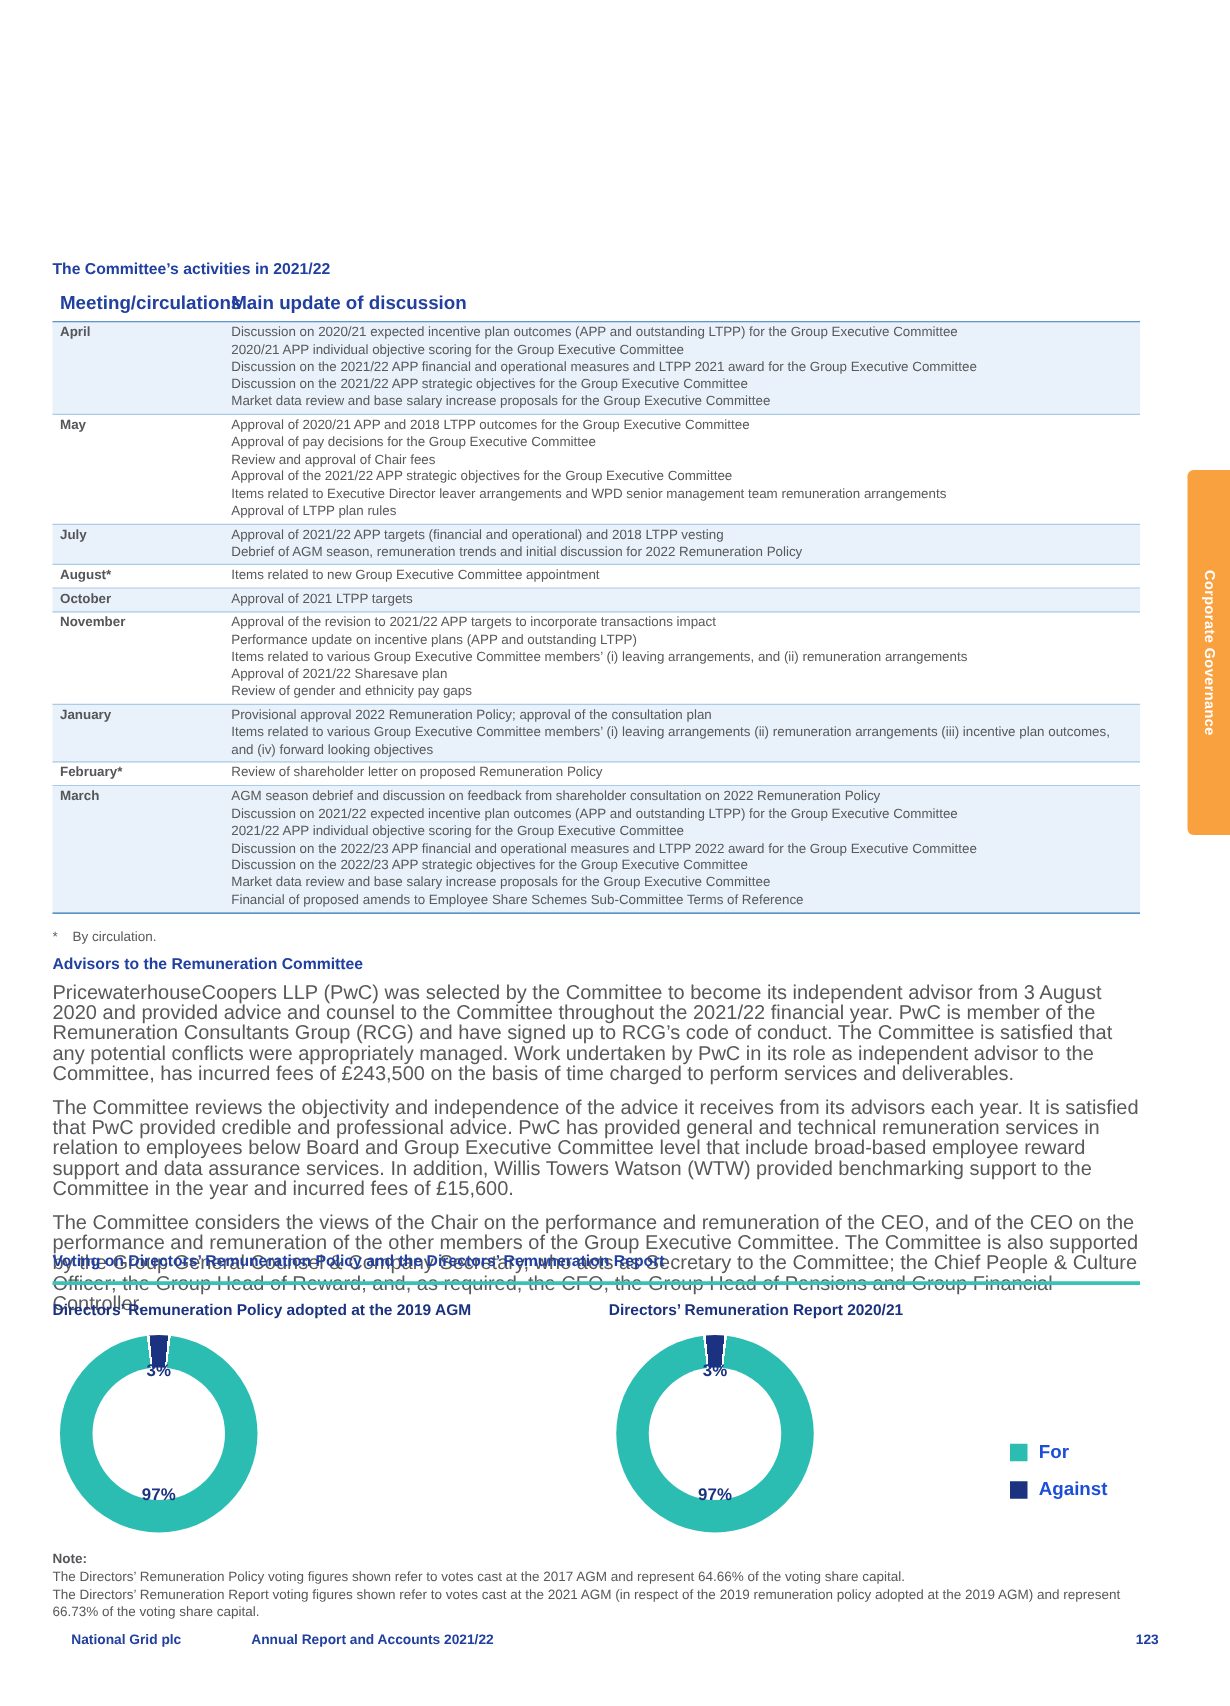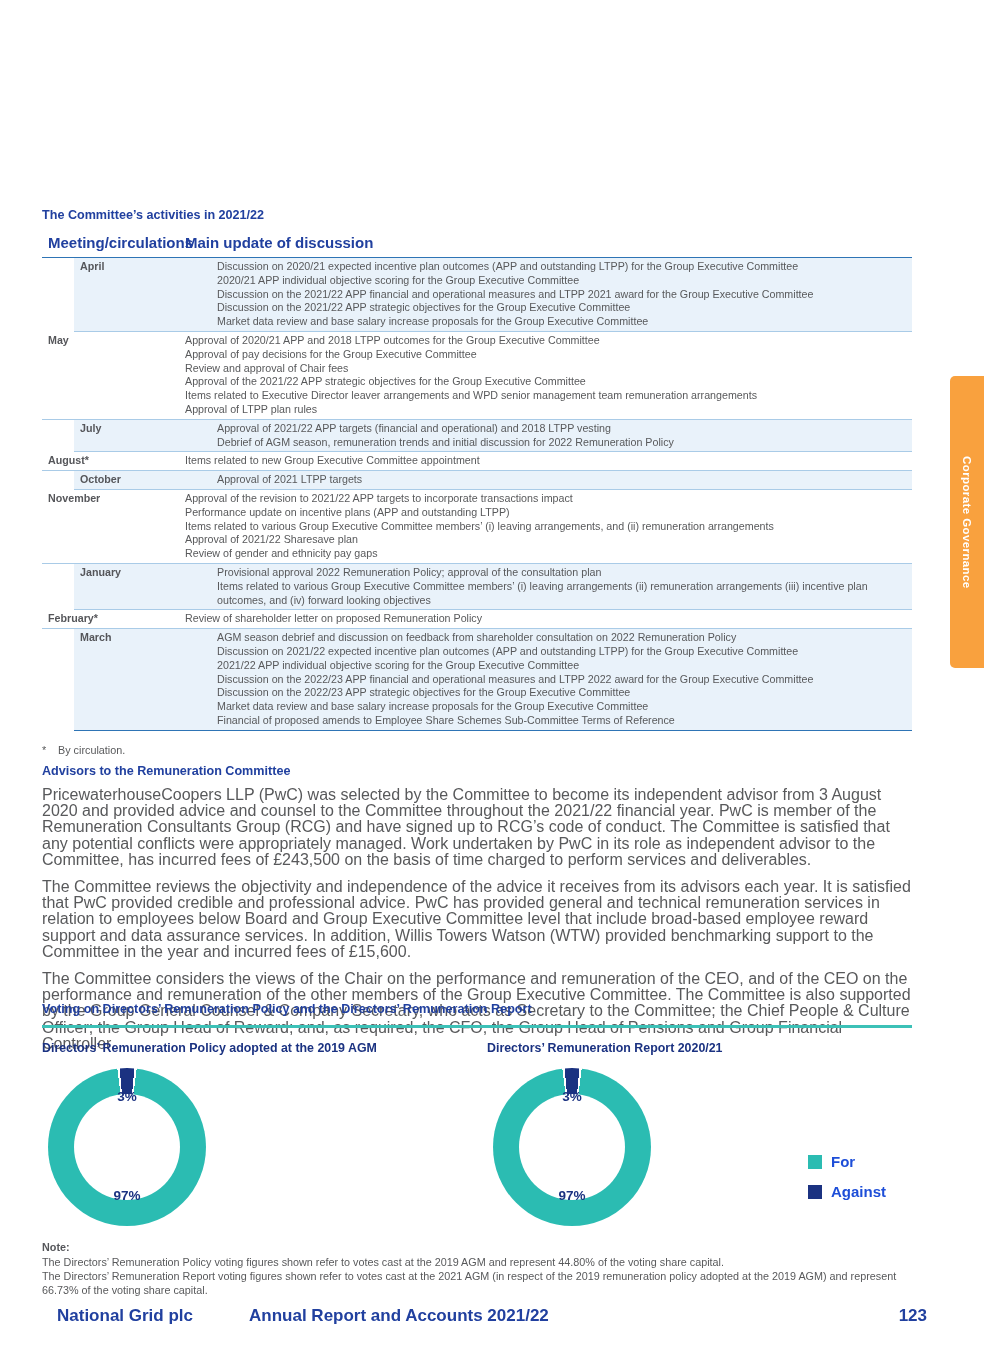"April" .trow.shaded { margin-left: 32px -> none }
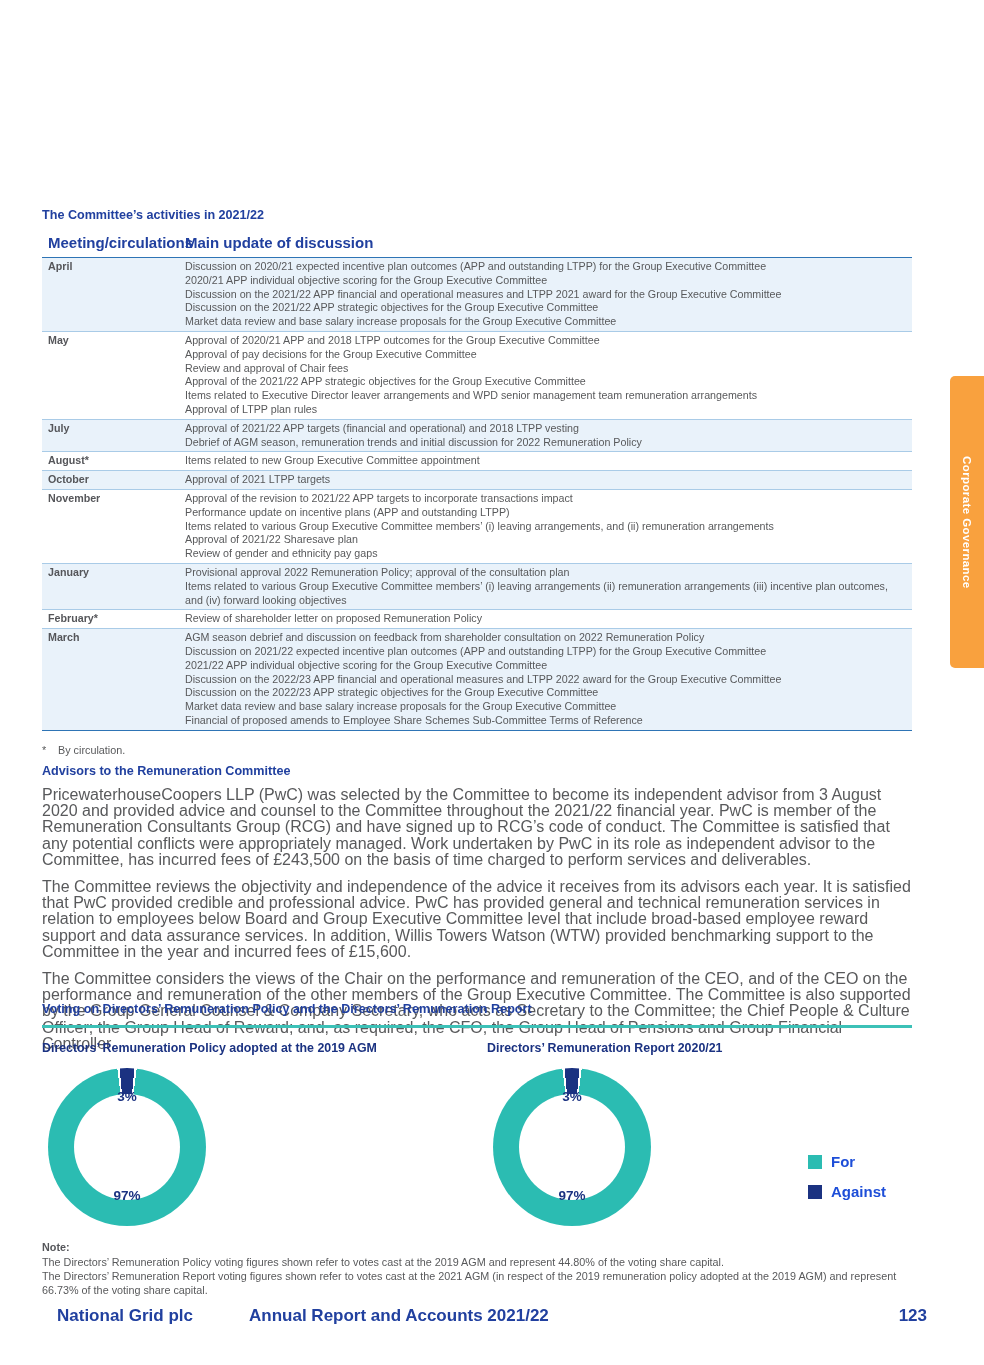"The Directors’ Remuneration Policy" div.note-line { text: 2019 AGM and represent 44.80% -> 2017 AGM and represent 64.66% }
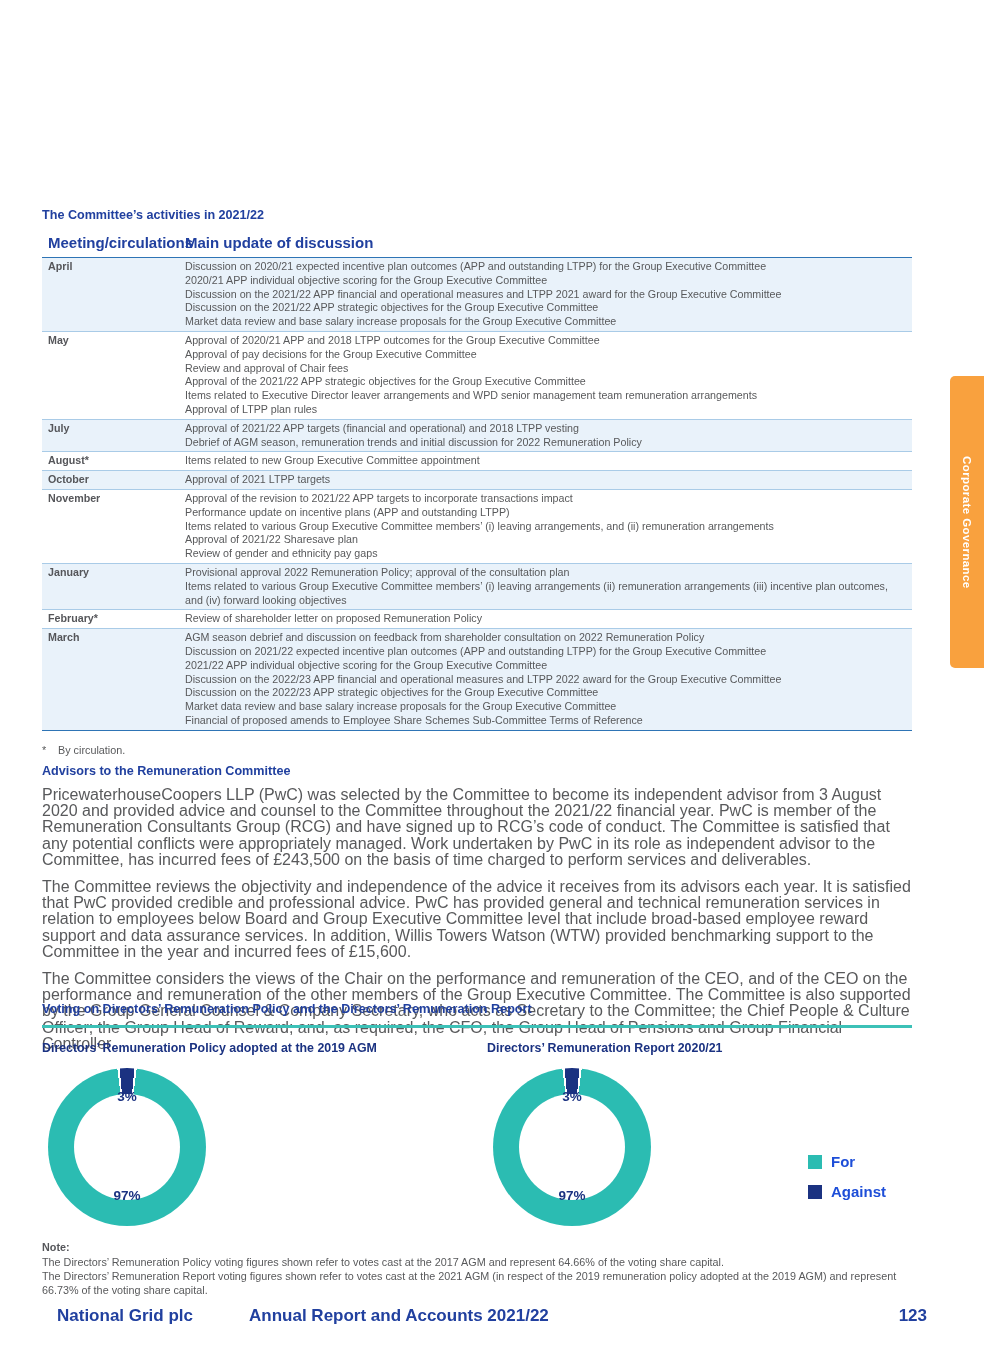"National Grid plc" .footer { font-size: 17px -> 11px }
